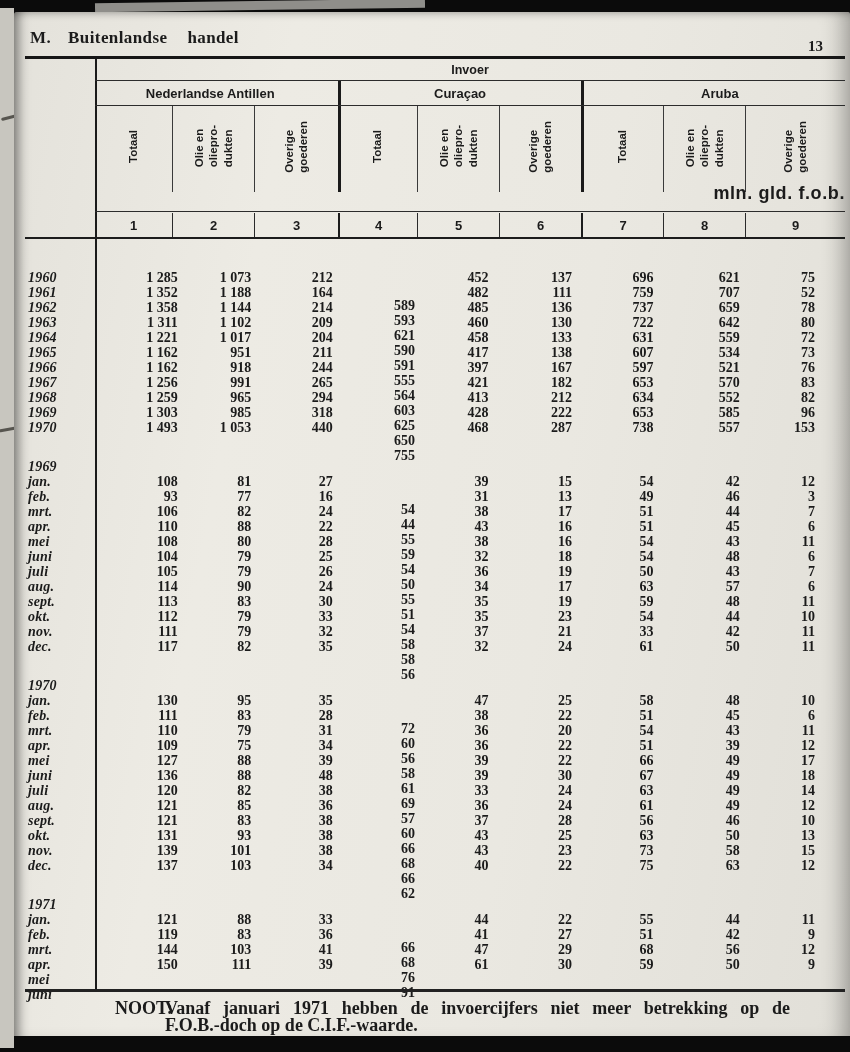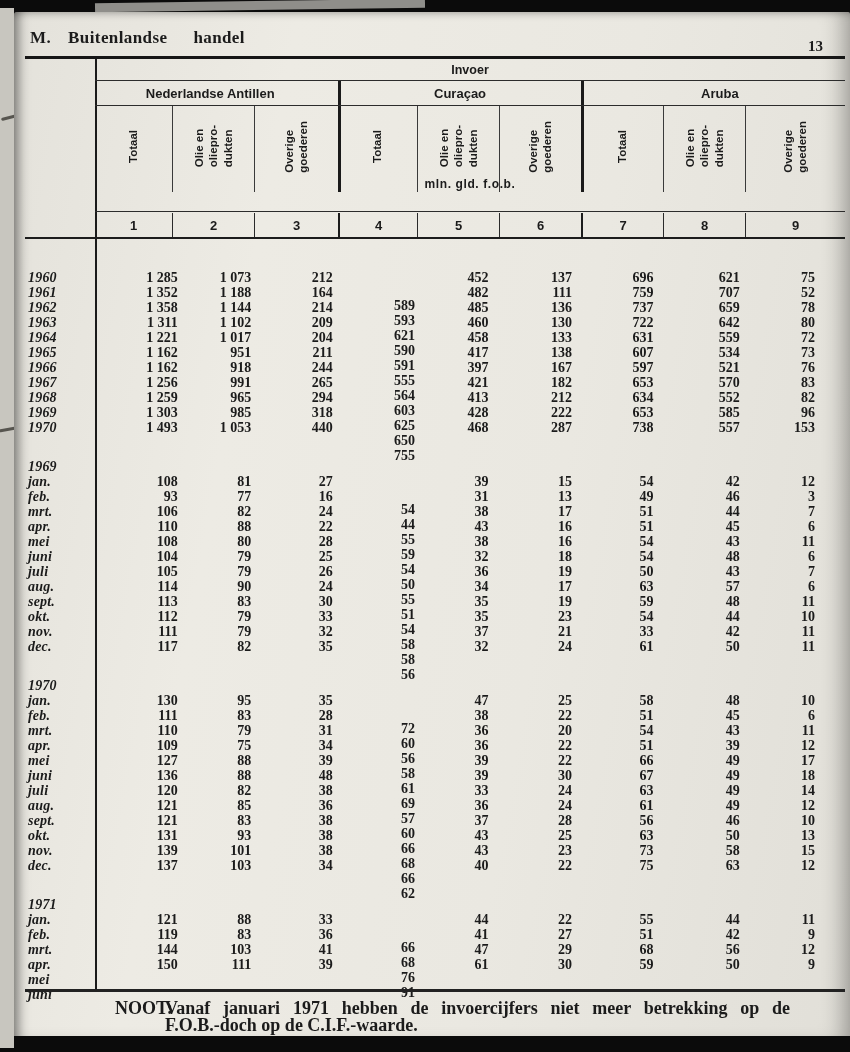"Buitenlandse" .page-head-title .word-gap { gap: 26px -> 20px }
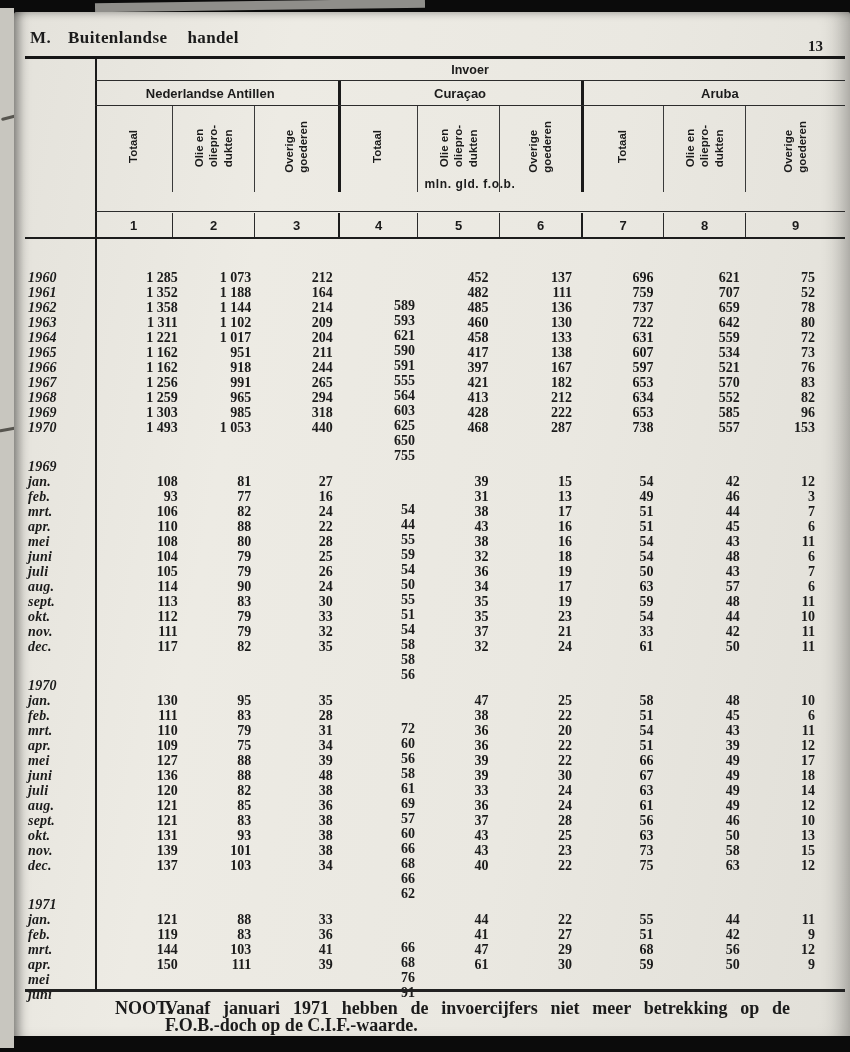"mln. gld. f.o.b." .hdr-unit { font-size: 12px -> 18px; text-align: center -> right; top: 119px -> 128px }
